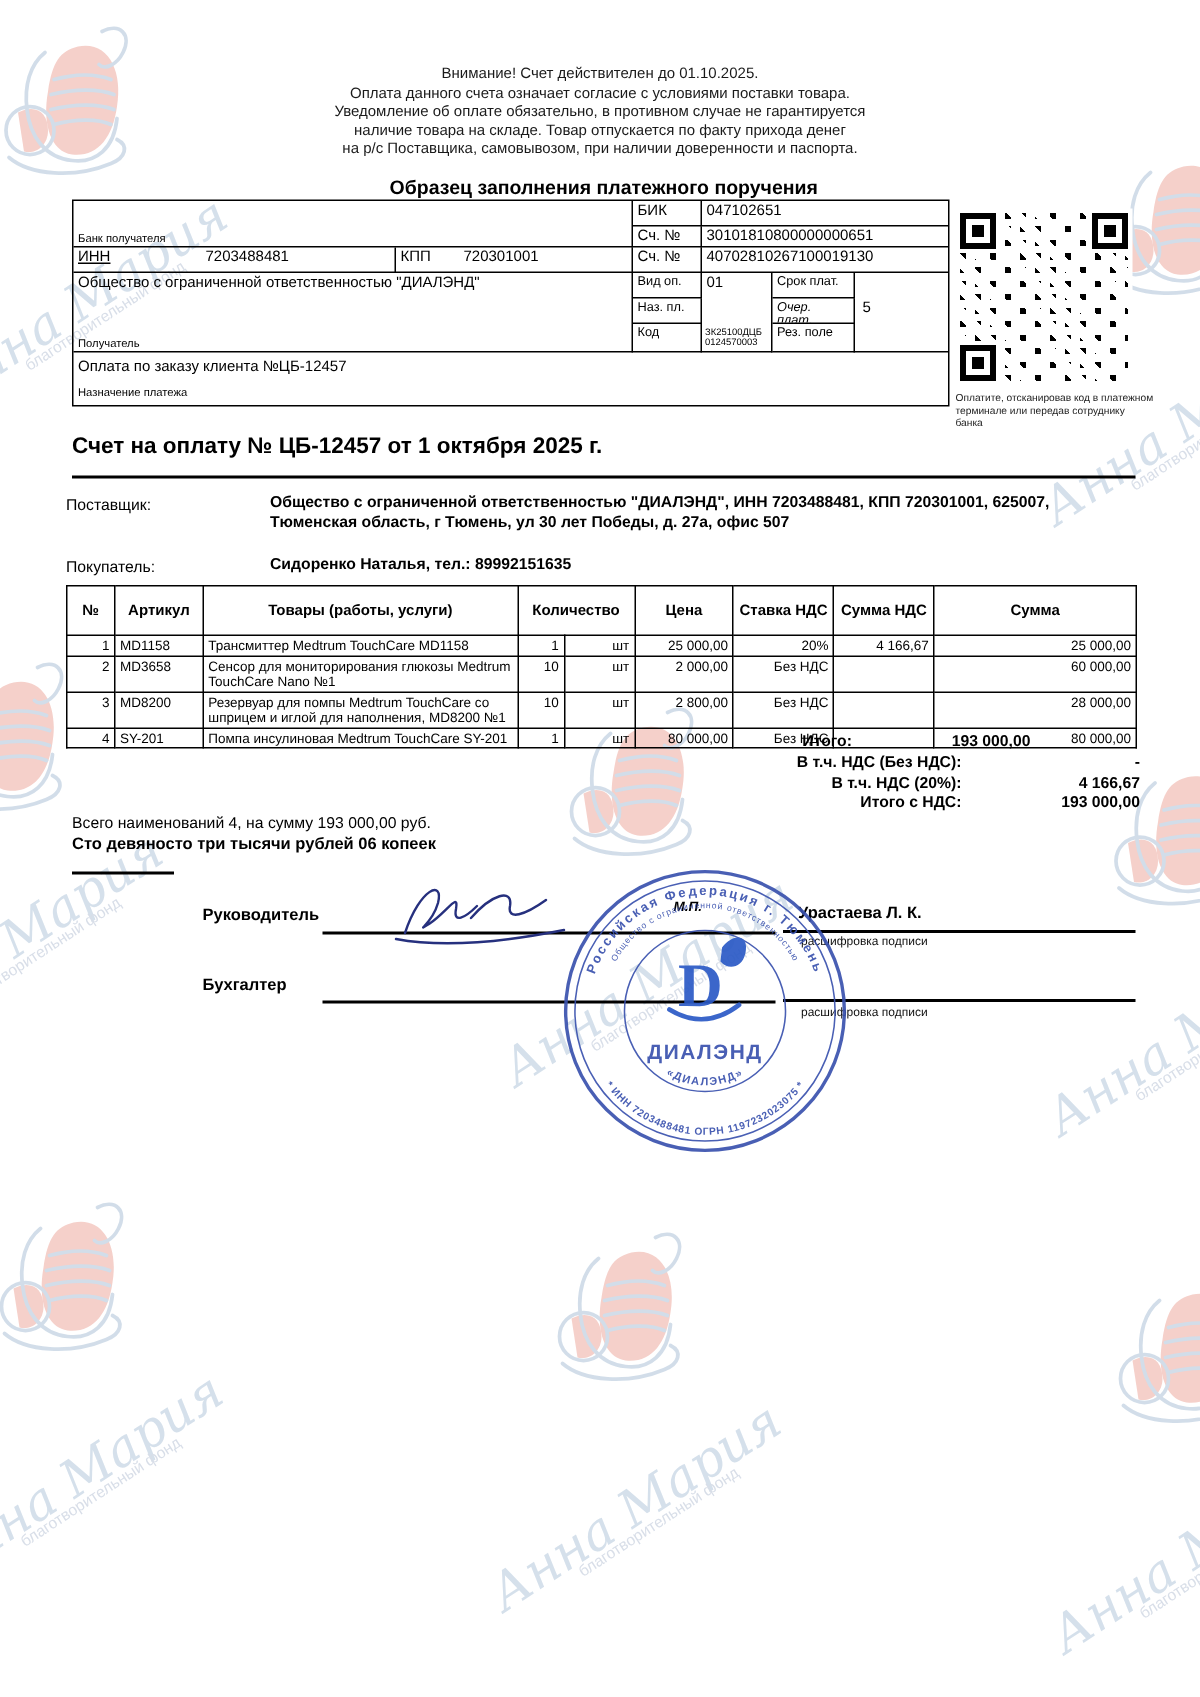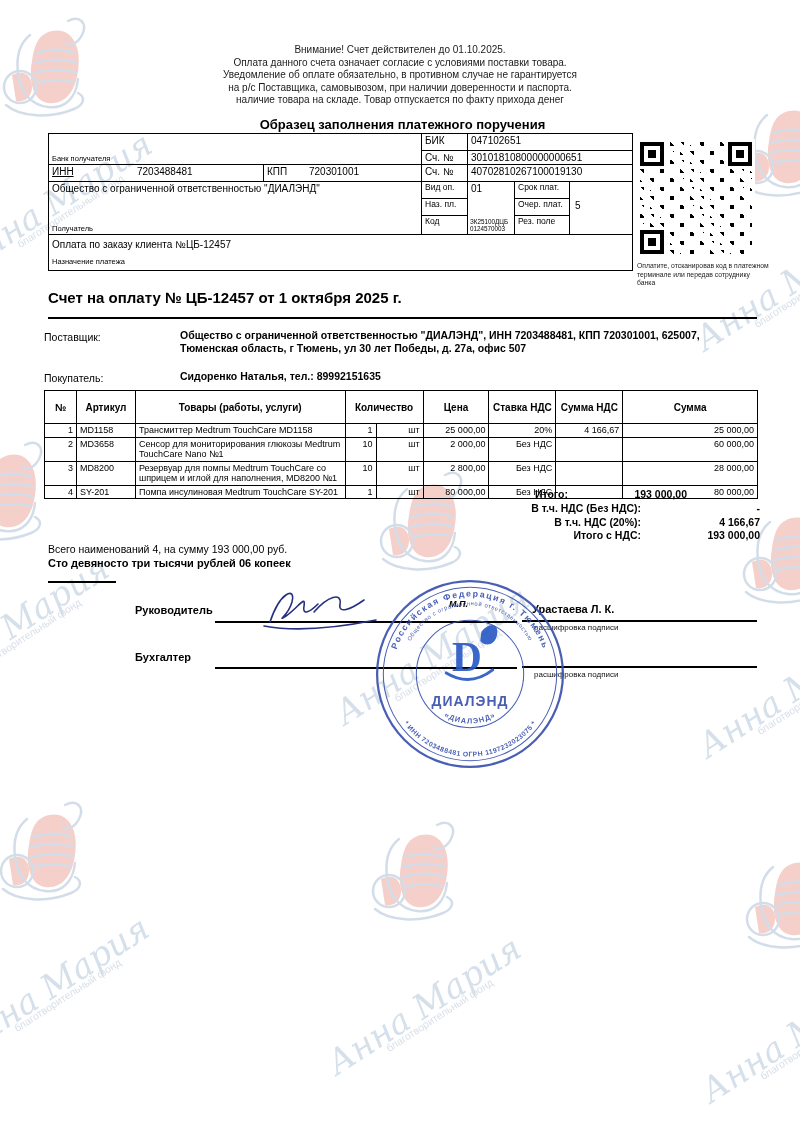"на р/с Поставщика, самовывозом, при" div { order: before "наличие товара на складе. Товар" -> after "наличие товара на складе. Товар" }
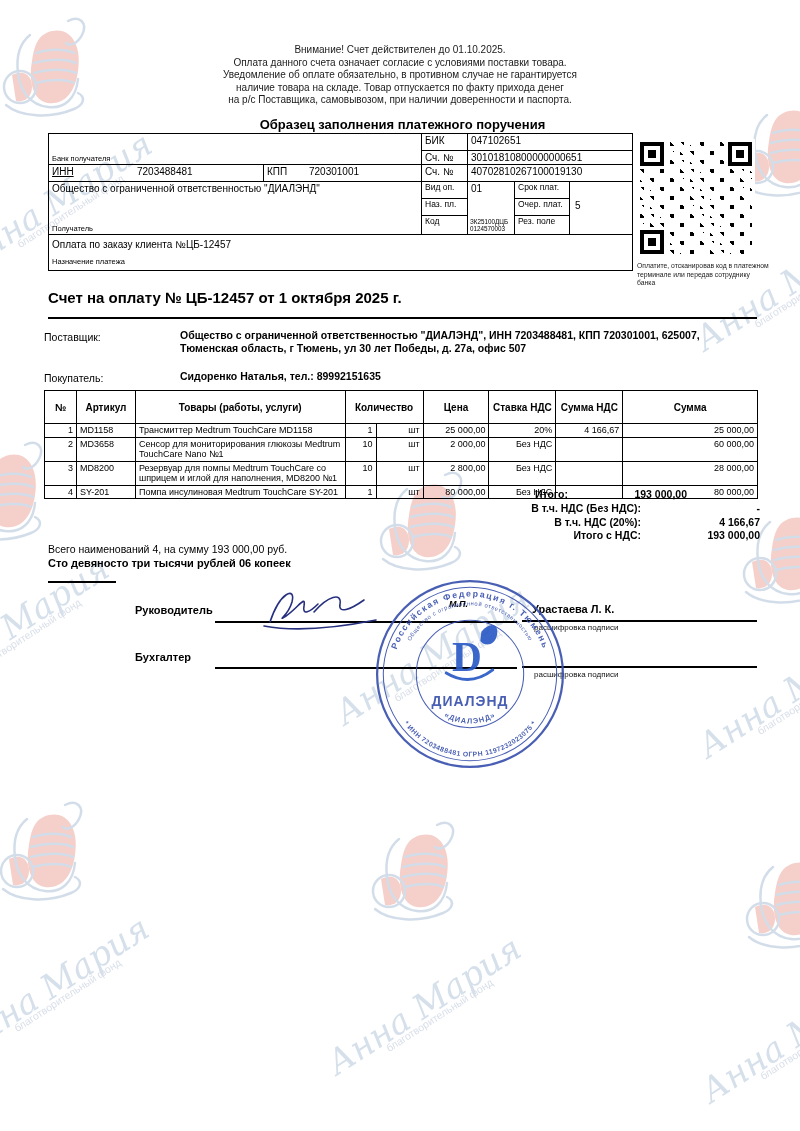"Очер. плат." div.cell { font-style: none -> italic }
